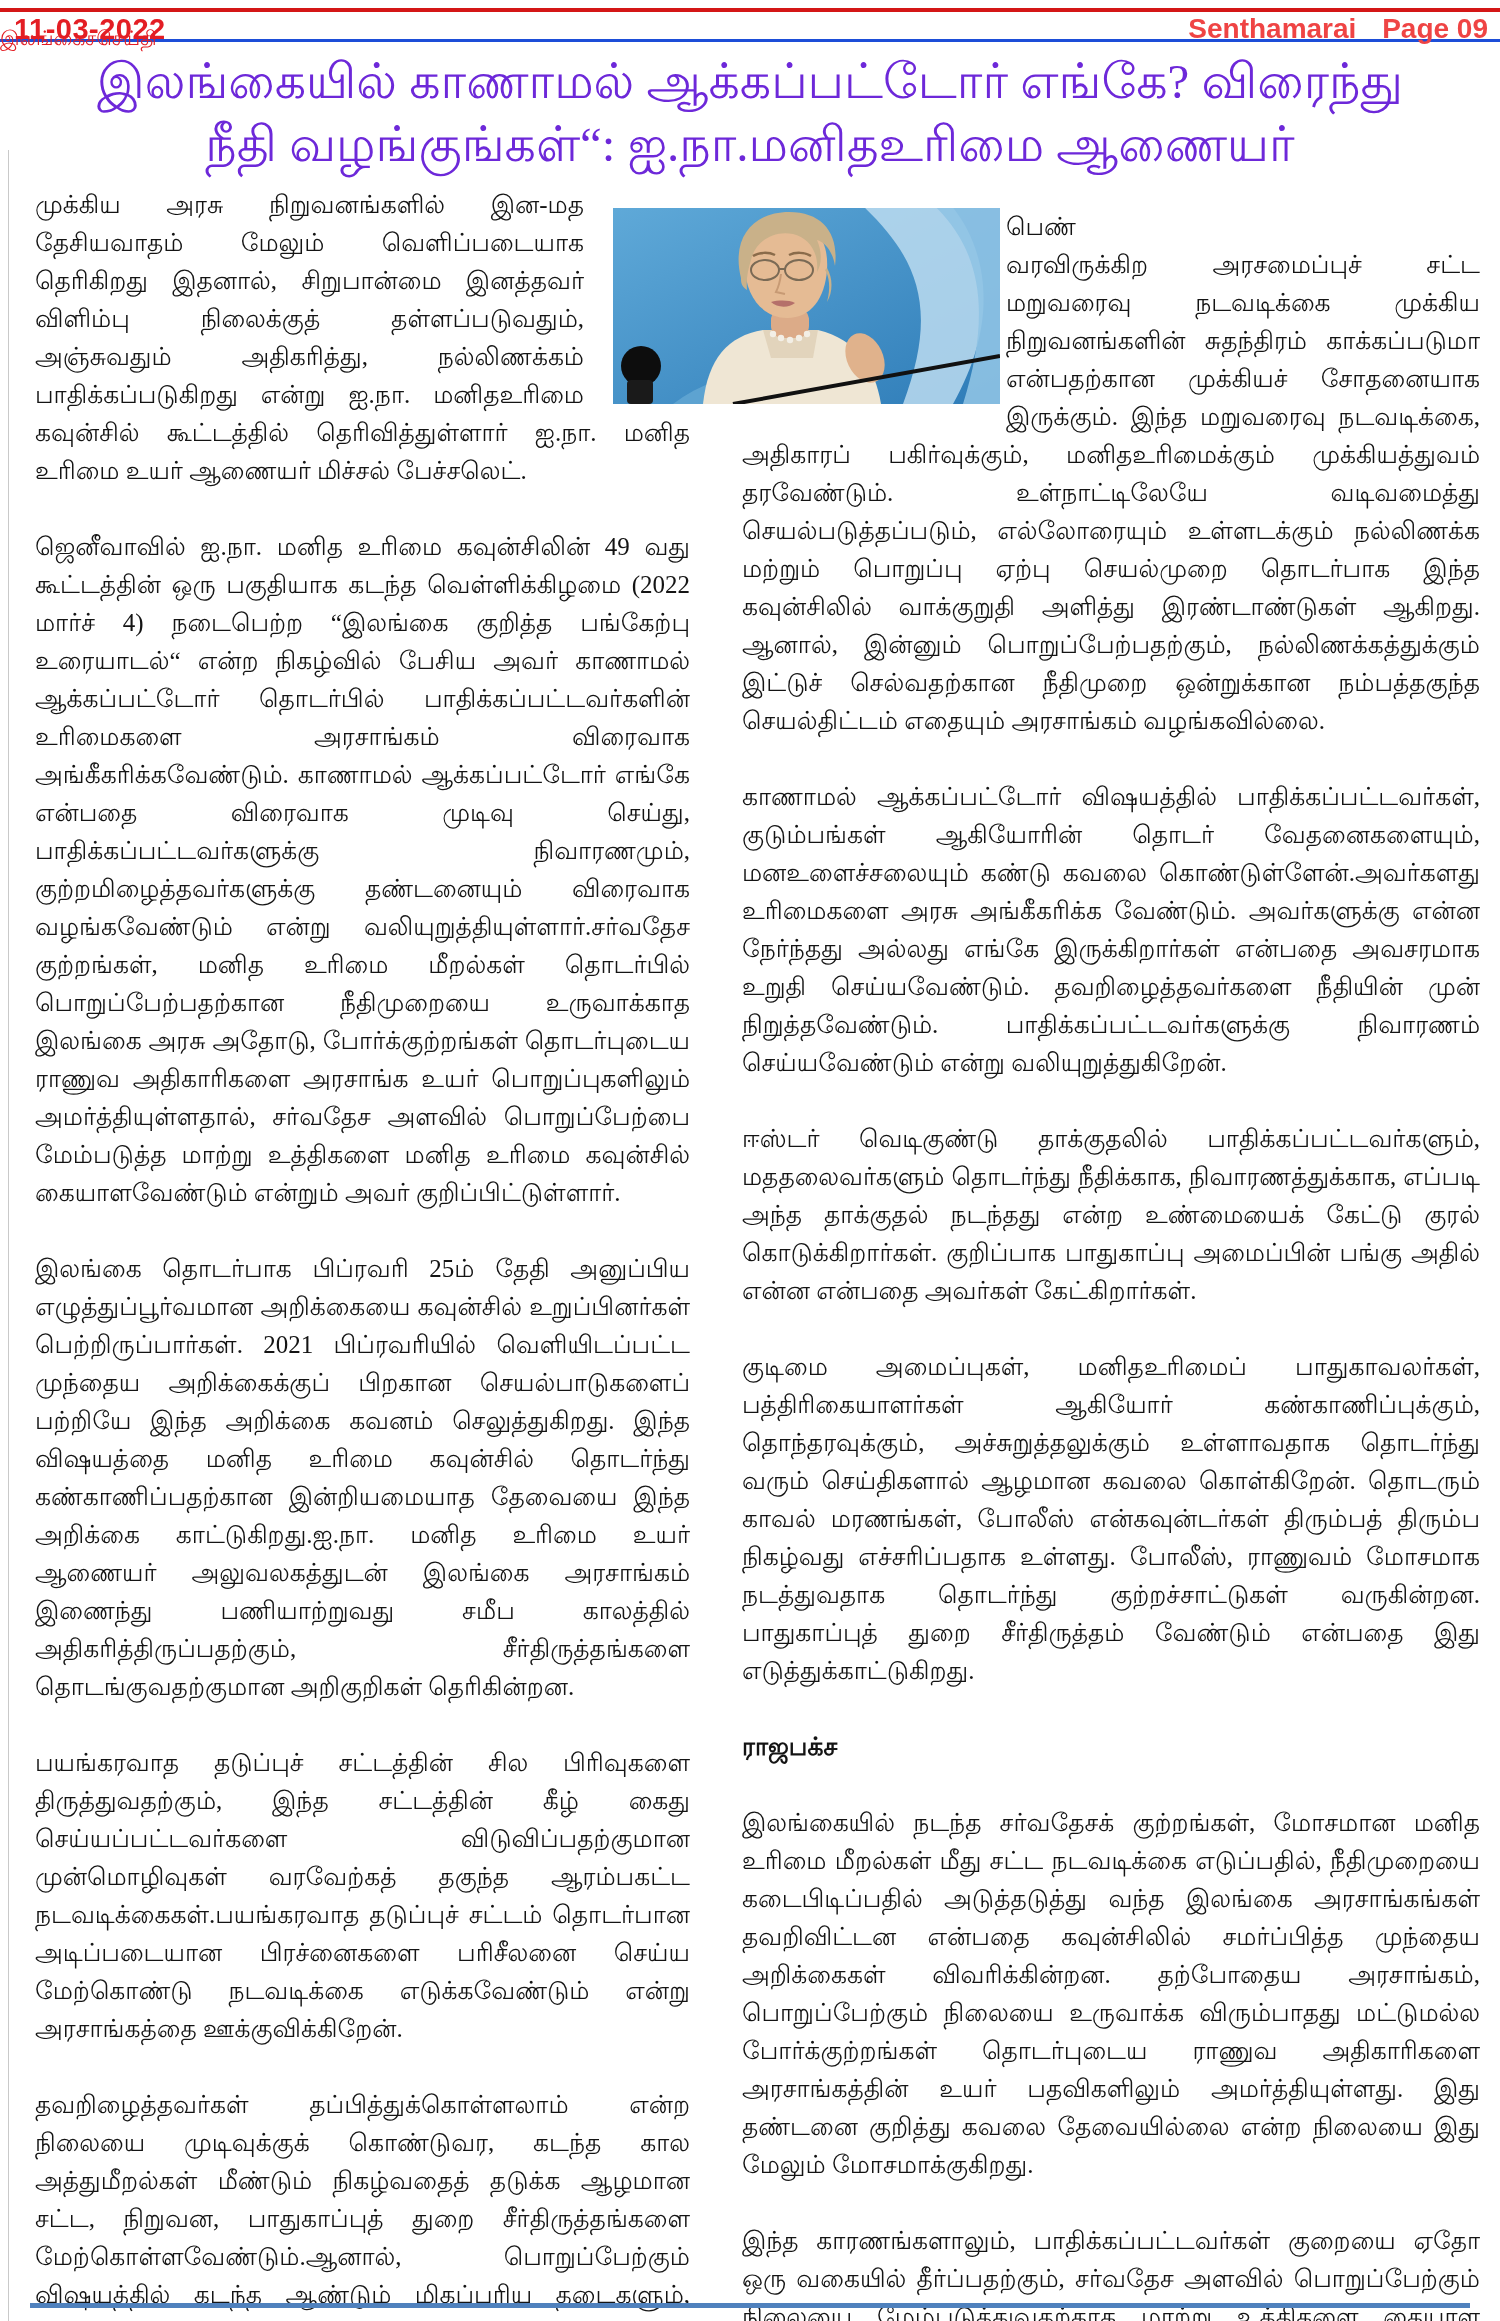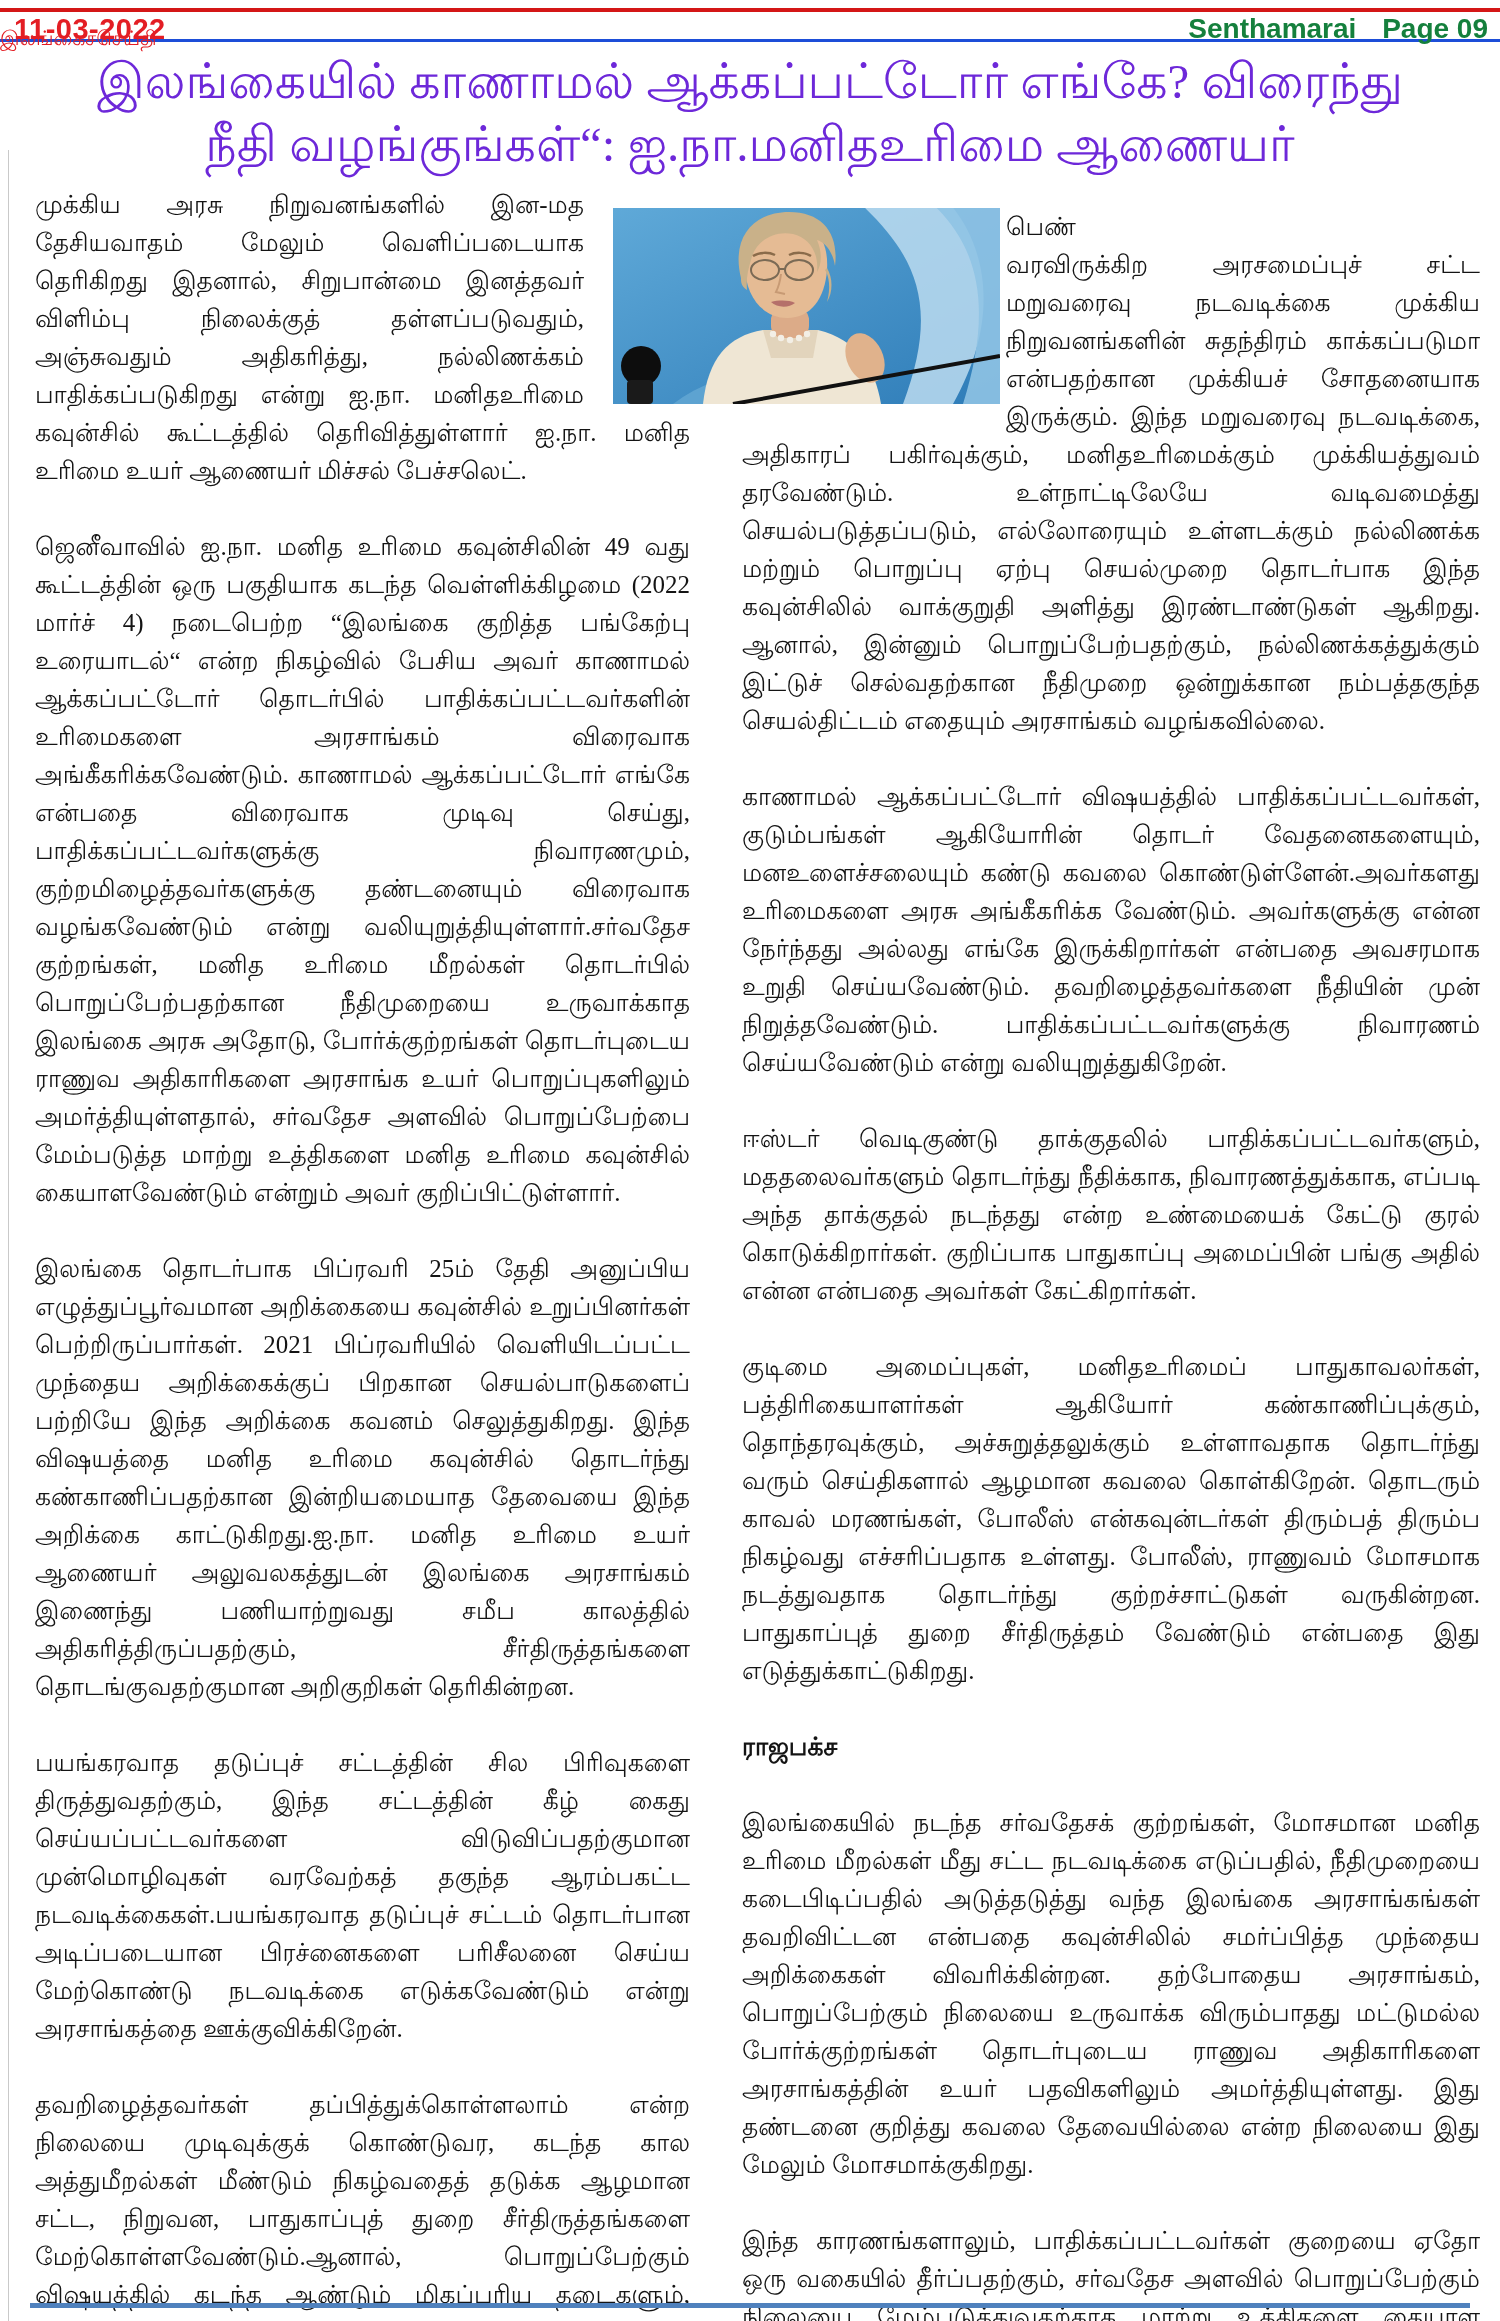"Senthamarai Page 09" .hdr-right { color: #15803d -> #ef4444 }
